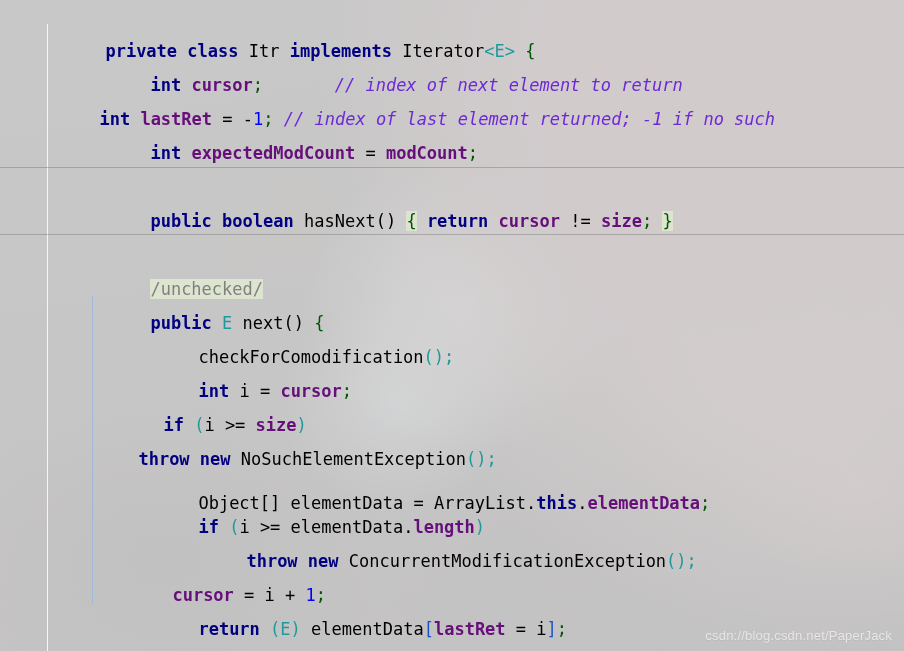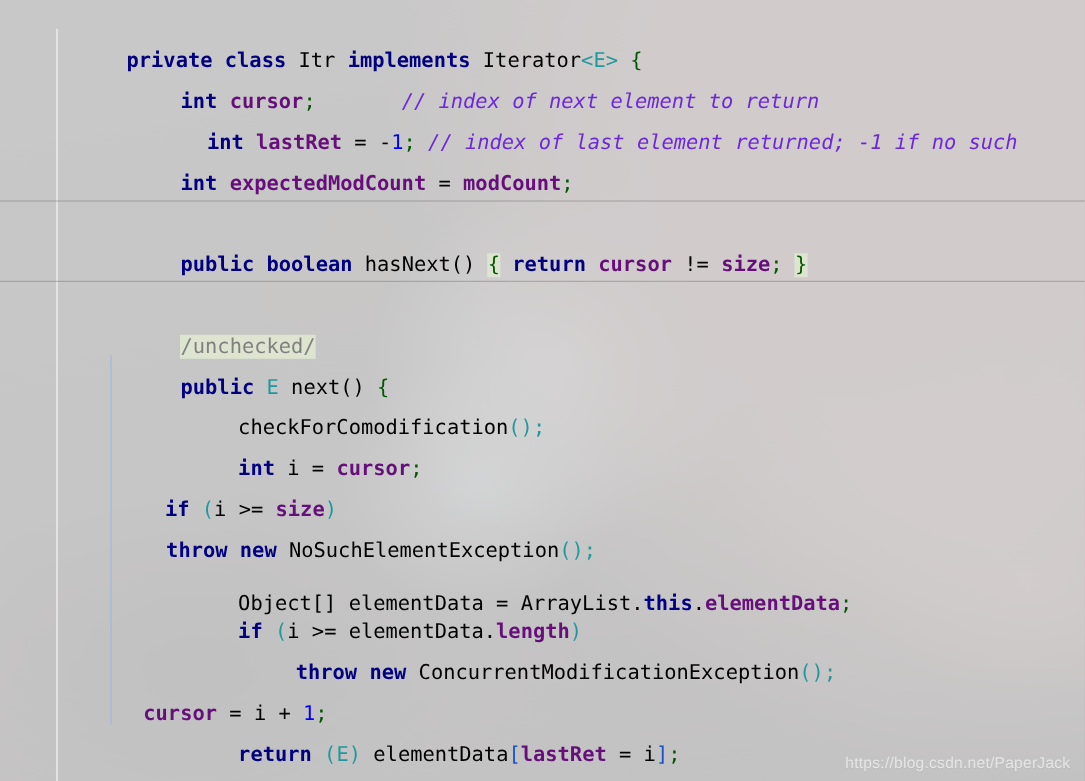"int lastRet = -1; //" div.code { padding-left: 111px -> 38px }
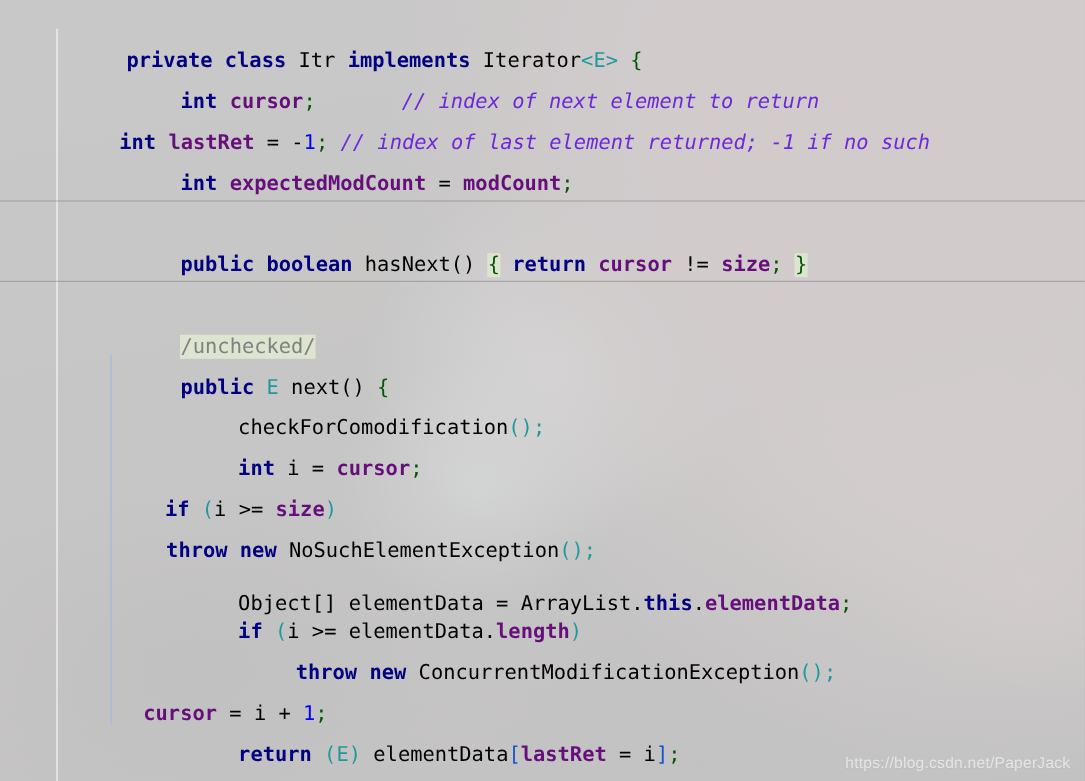"if (i >= size)" div.code { padding-left: 76px -> 102px }
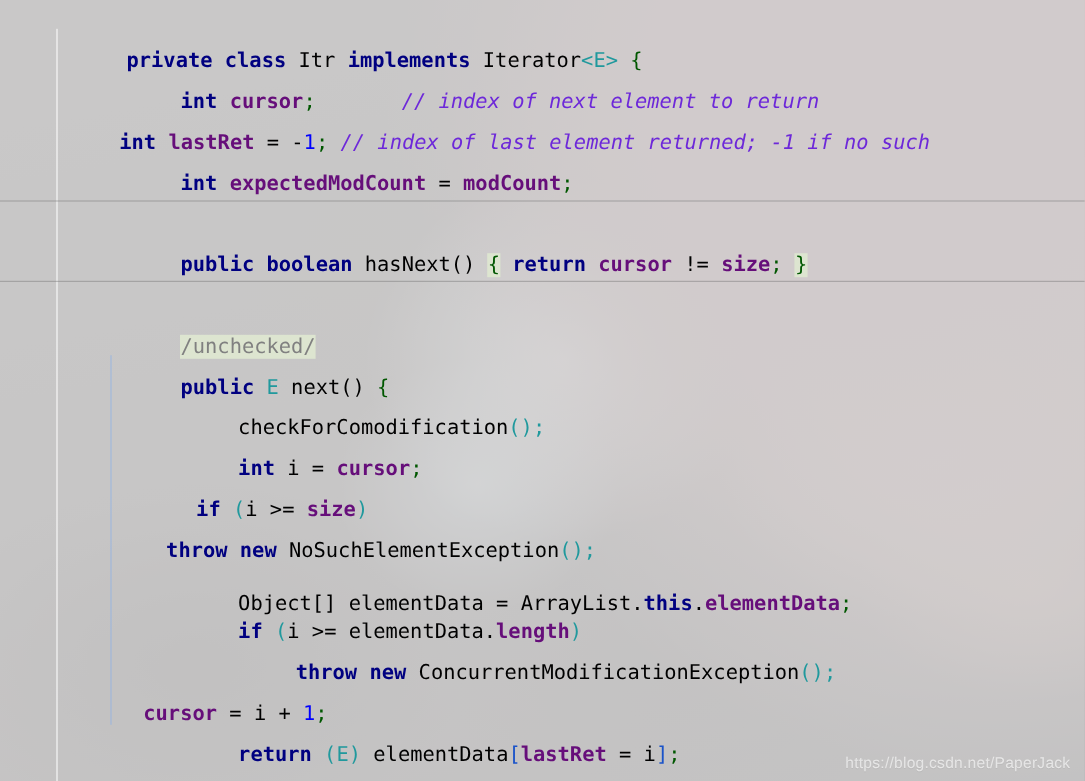"cursor = i + 1;" div.code { padding-left: 58px -> 111px }
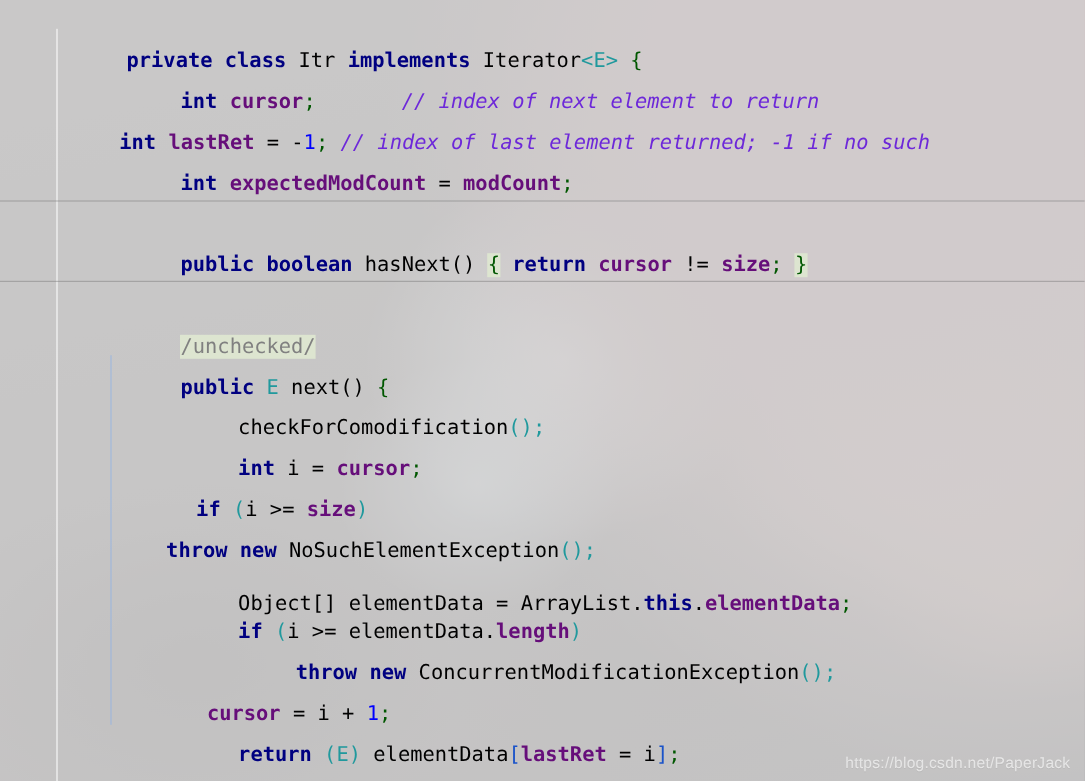"https://blog.csdn.net/PaperJack" div { text: https://blog.csdn.net/PaperJack -> csdn://blog.csdn.net/PaperJack }
